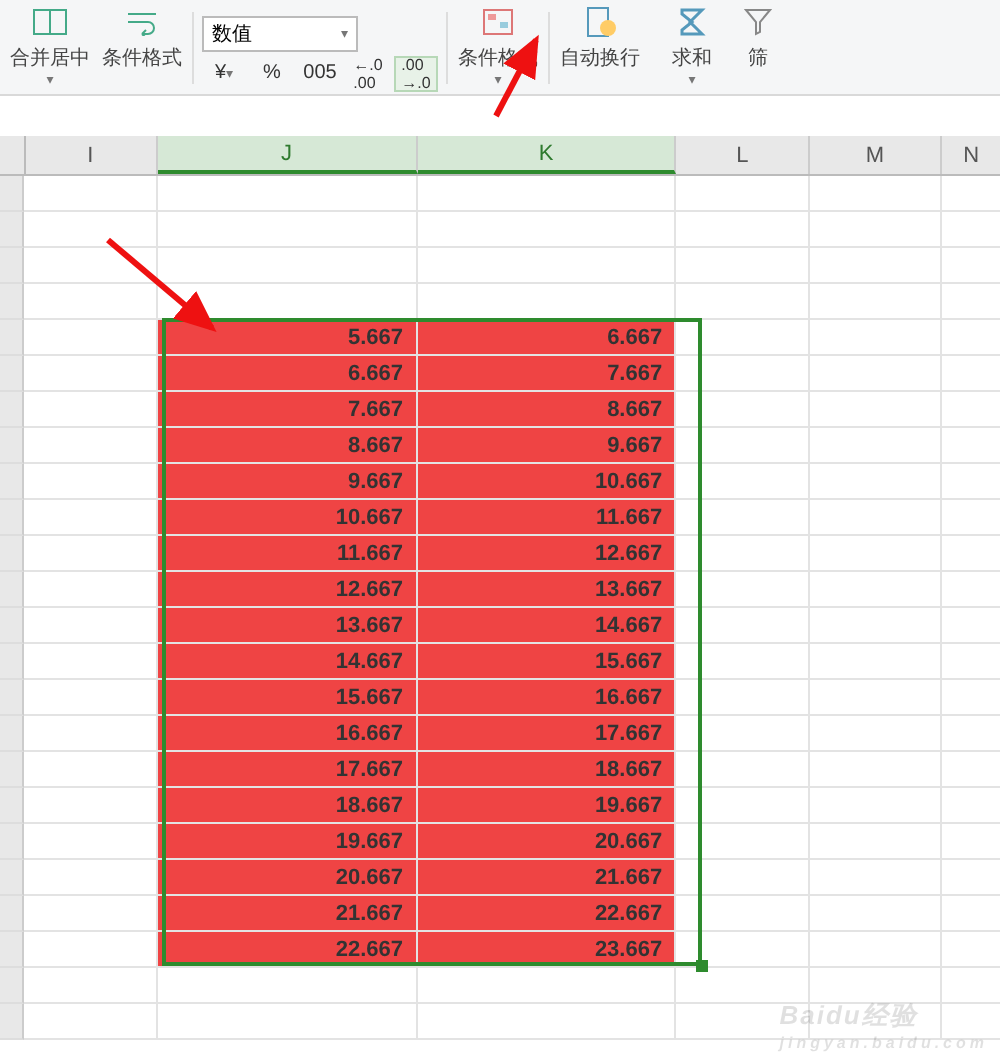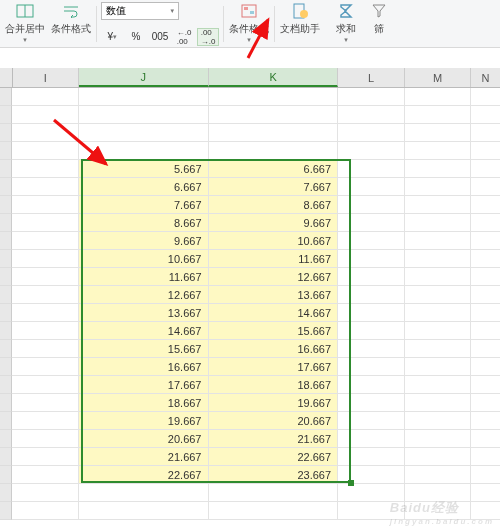"数值" .numfmt-group { justify-content: space-between -> flex-end }
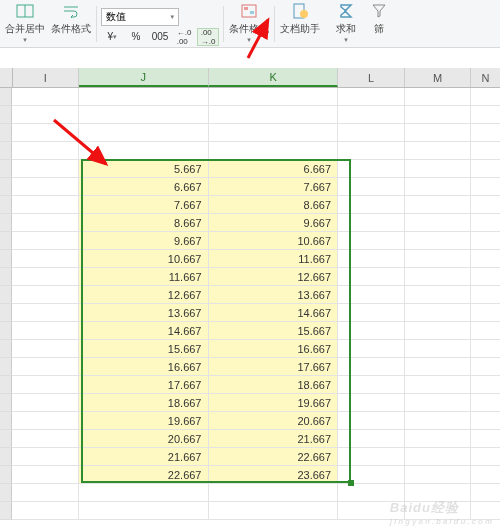"文档助手" span.lbl { text: 文档助手 -> 自动换行 }
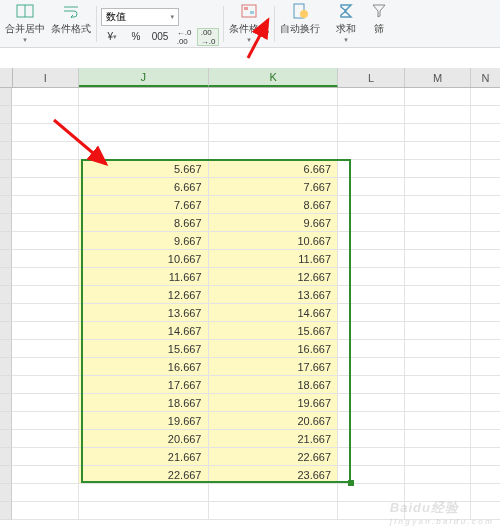"5.667" .sel-bg { background: #fef9c3 -> #ef4444; font-weight: none -> bold }
